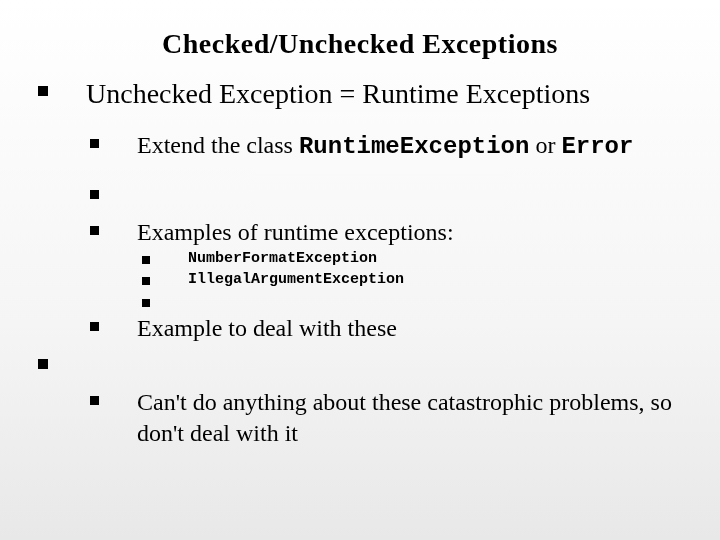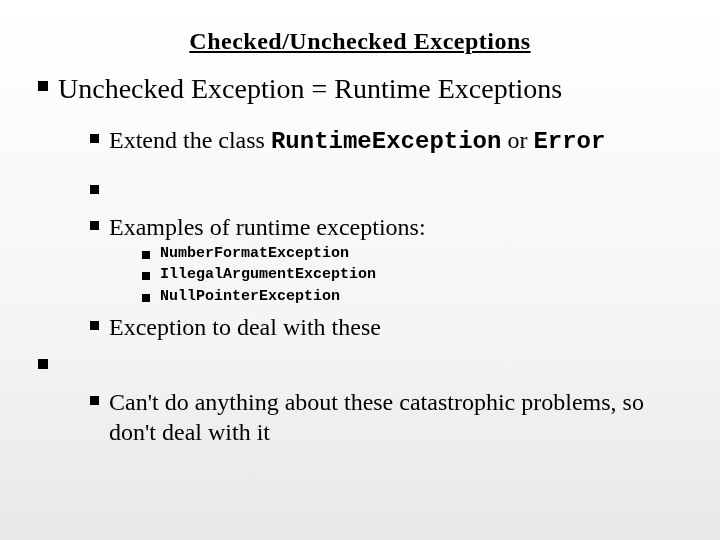"Checked/Unchecked Exceptions" .title { font-size: 24px -> 28px; text-decoration: underline -> none }
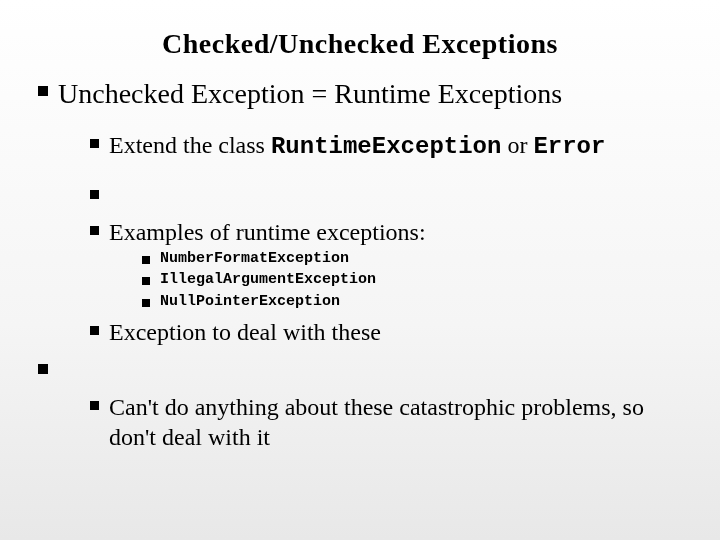"Unchecked Exception = Runtime Exceptions" .item { gap: none -> 28px }
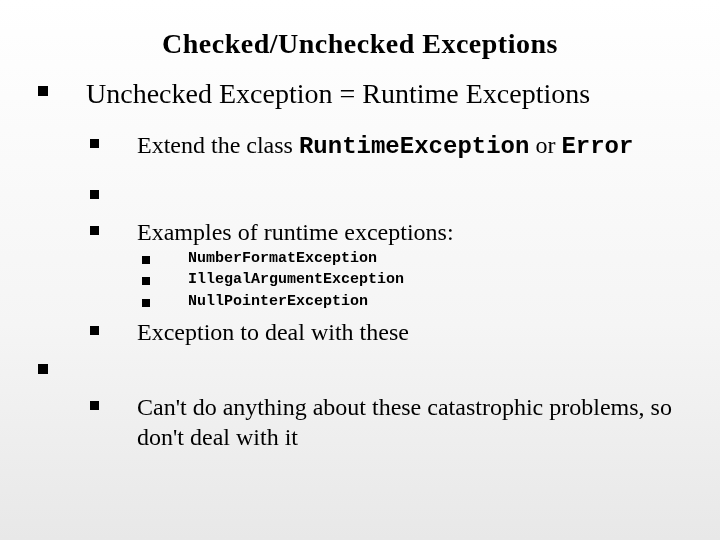"NullPointerException" span.txt3 { html: <span>NullPointerException</span> -> none }
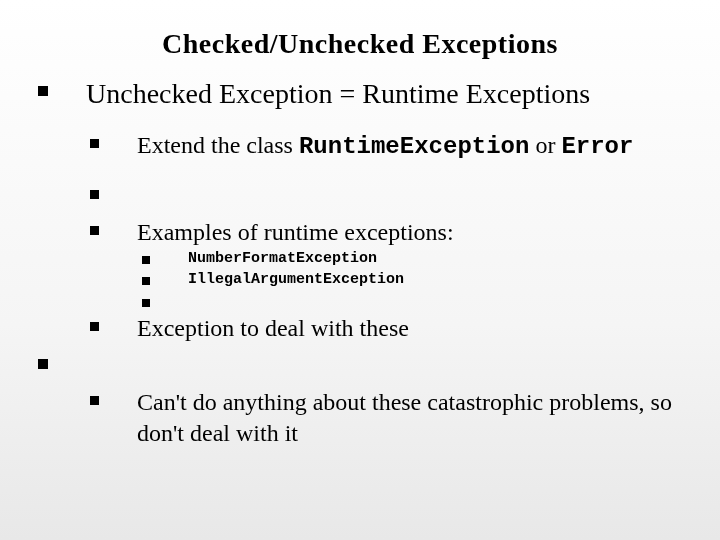"Exception to deal with these" span.txt2 { text: Exception -> Example }
